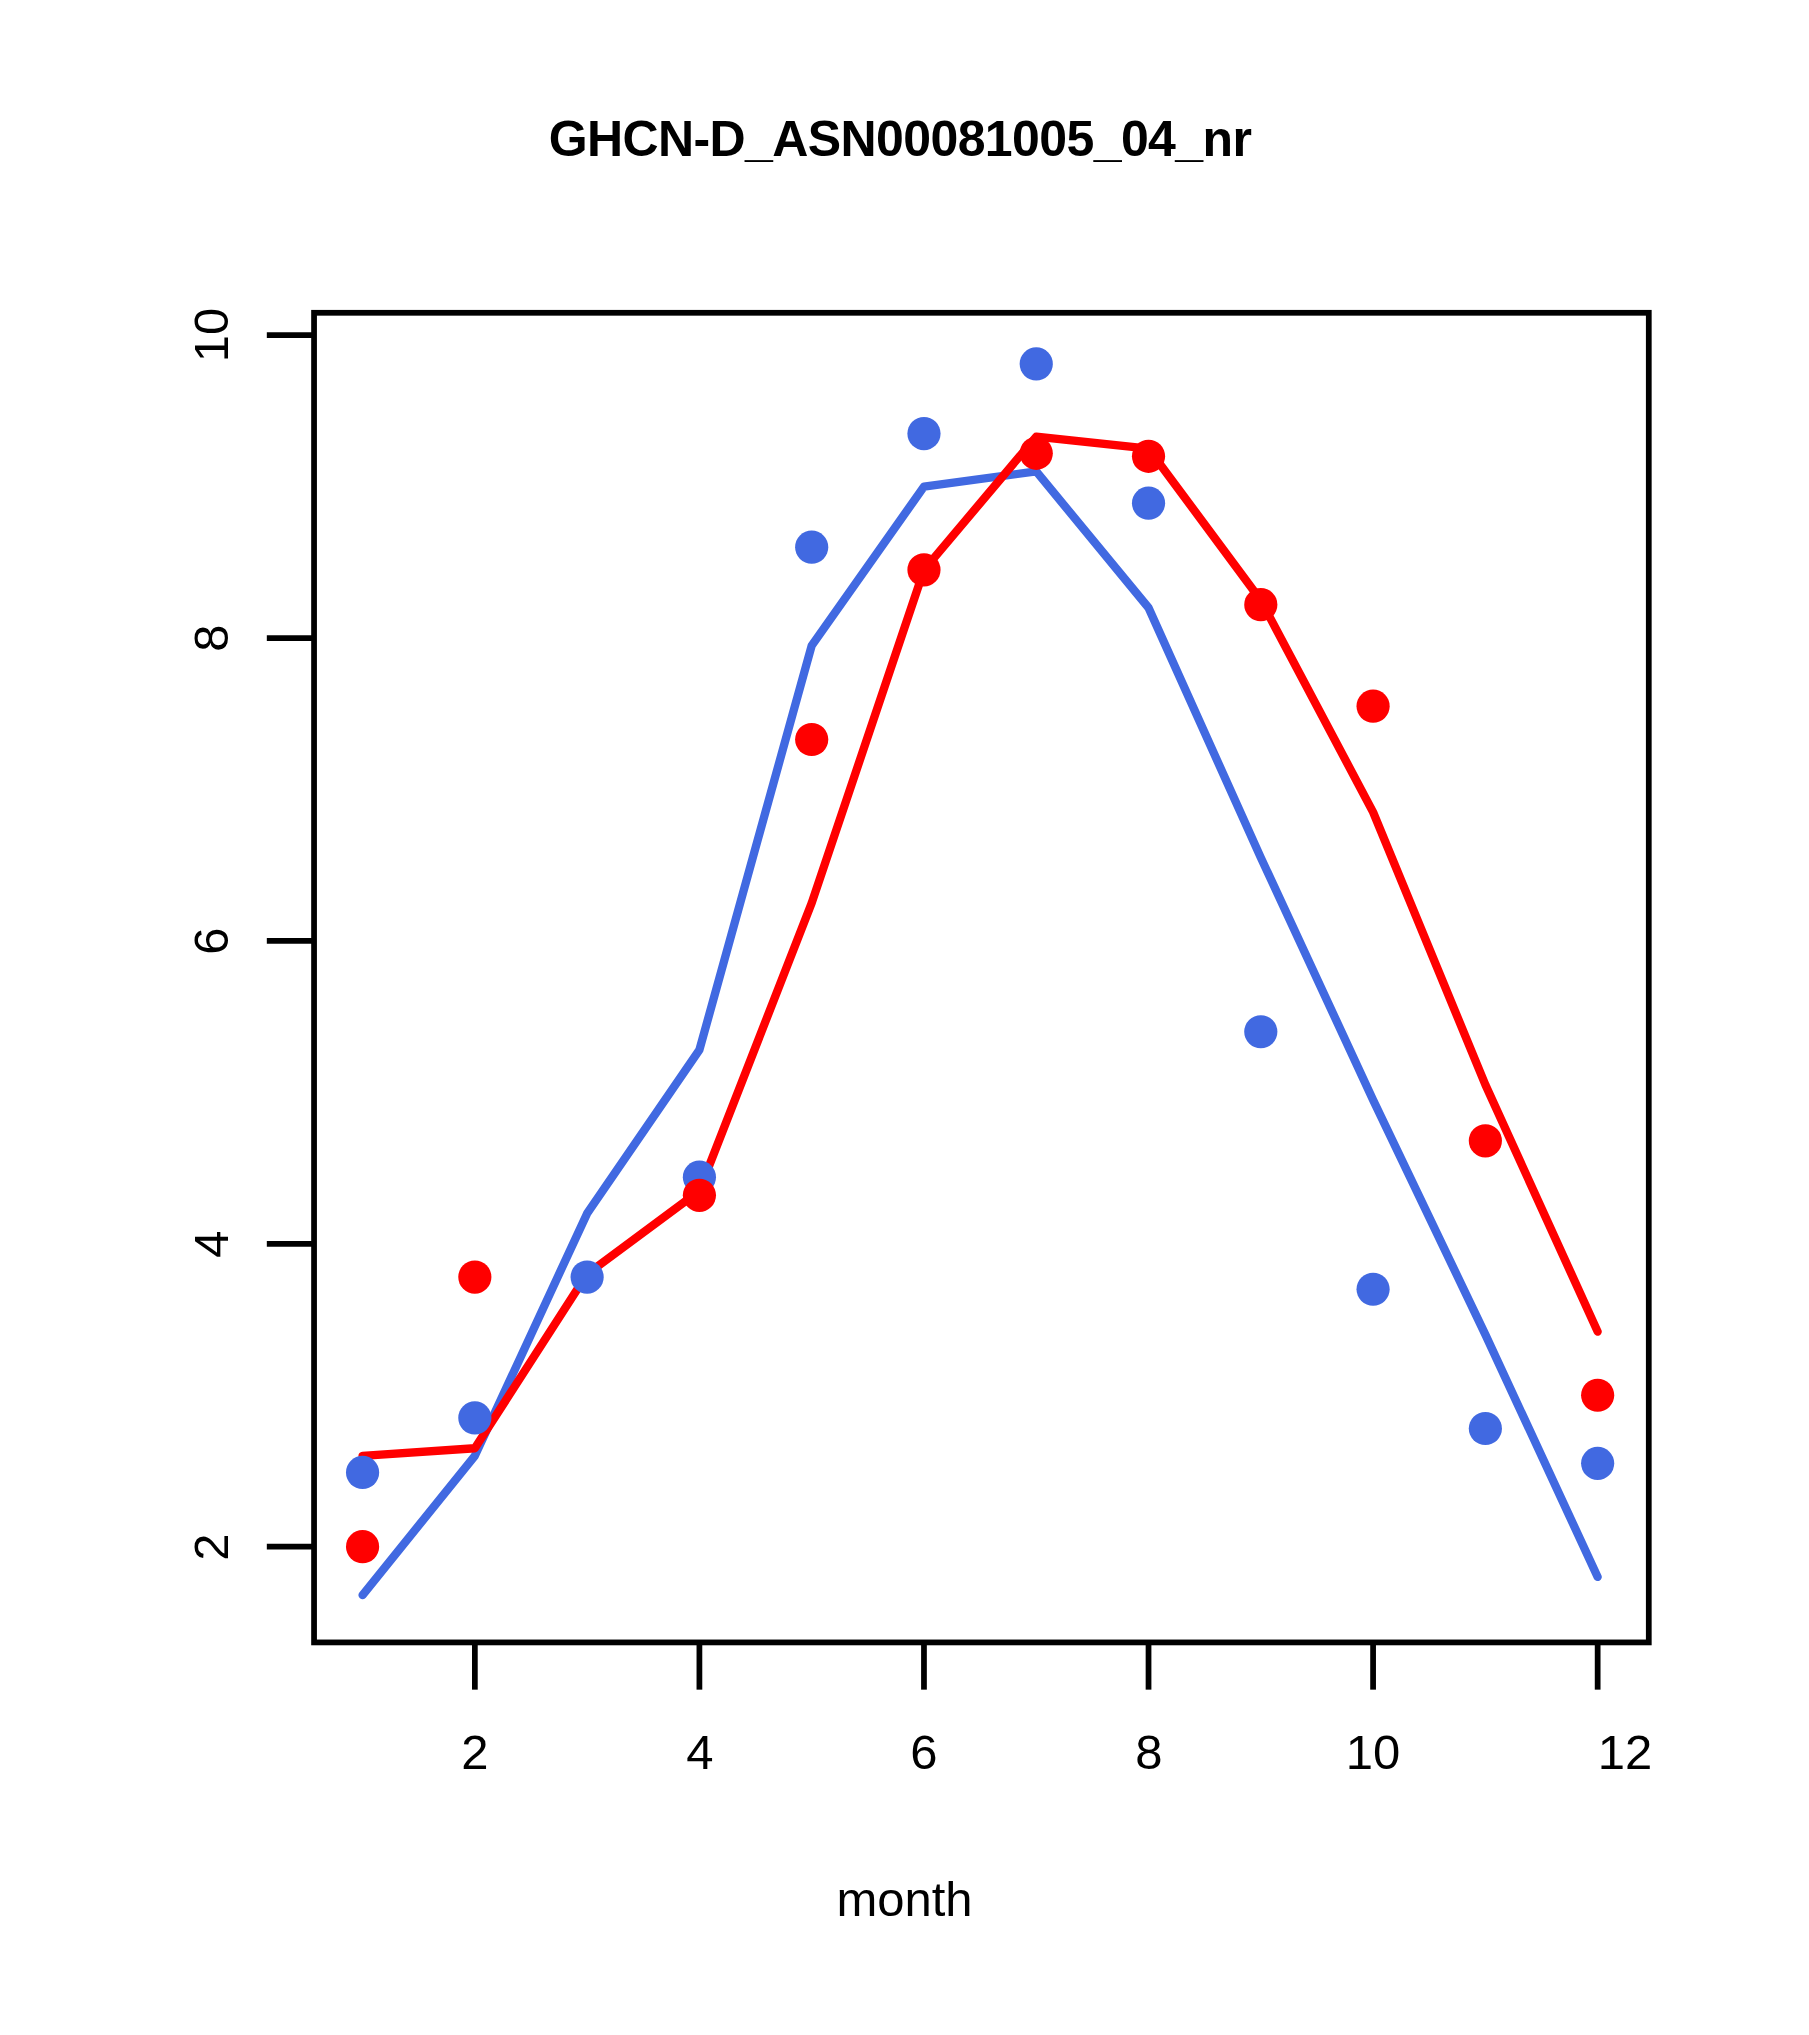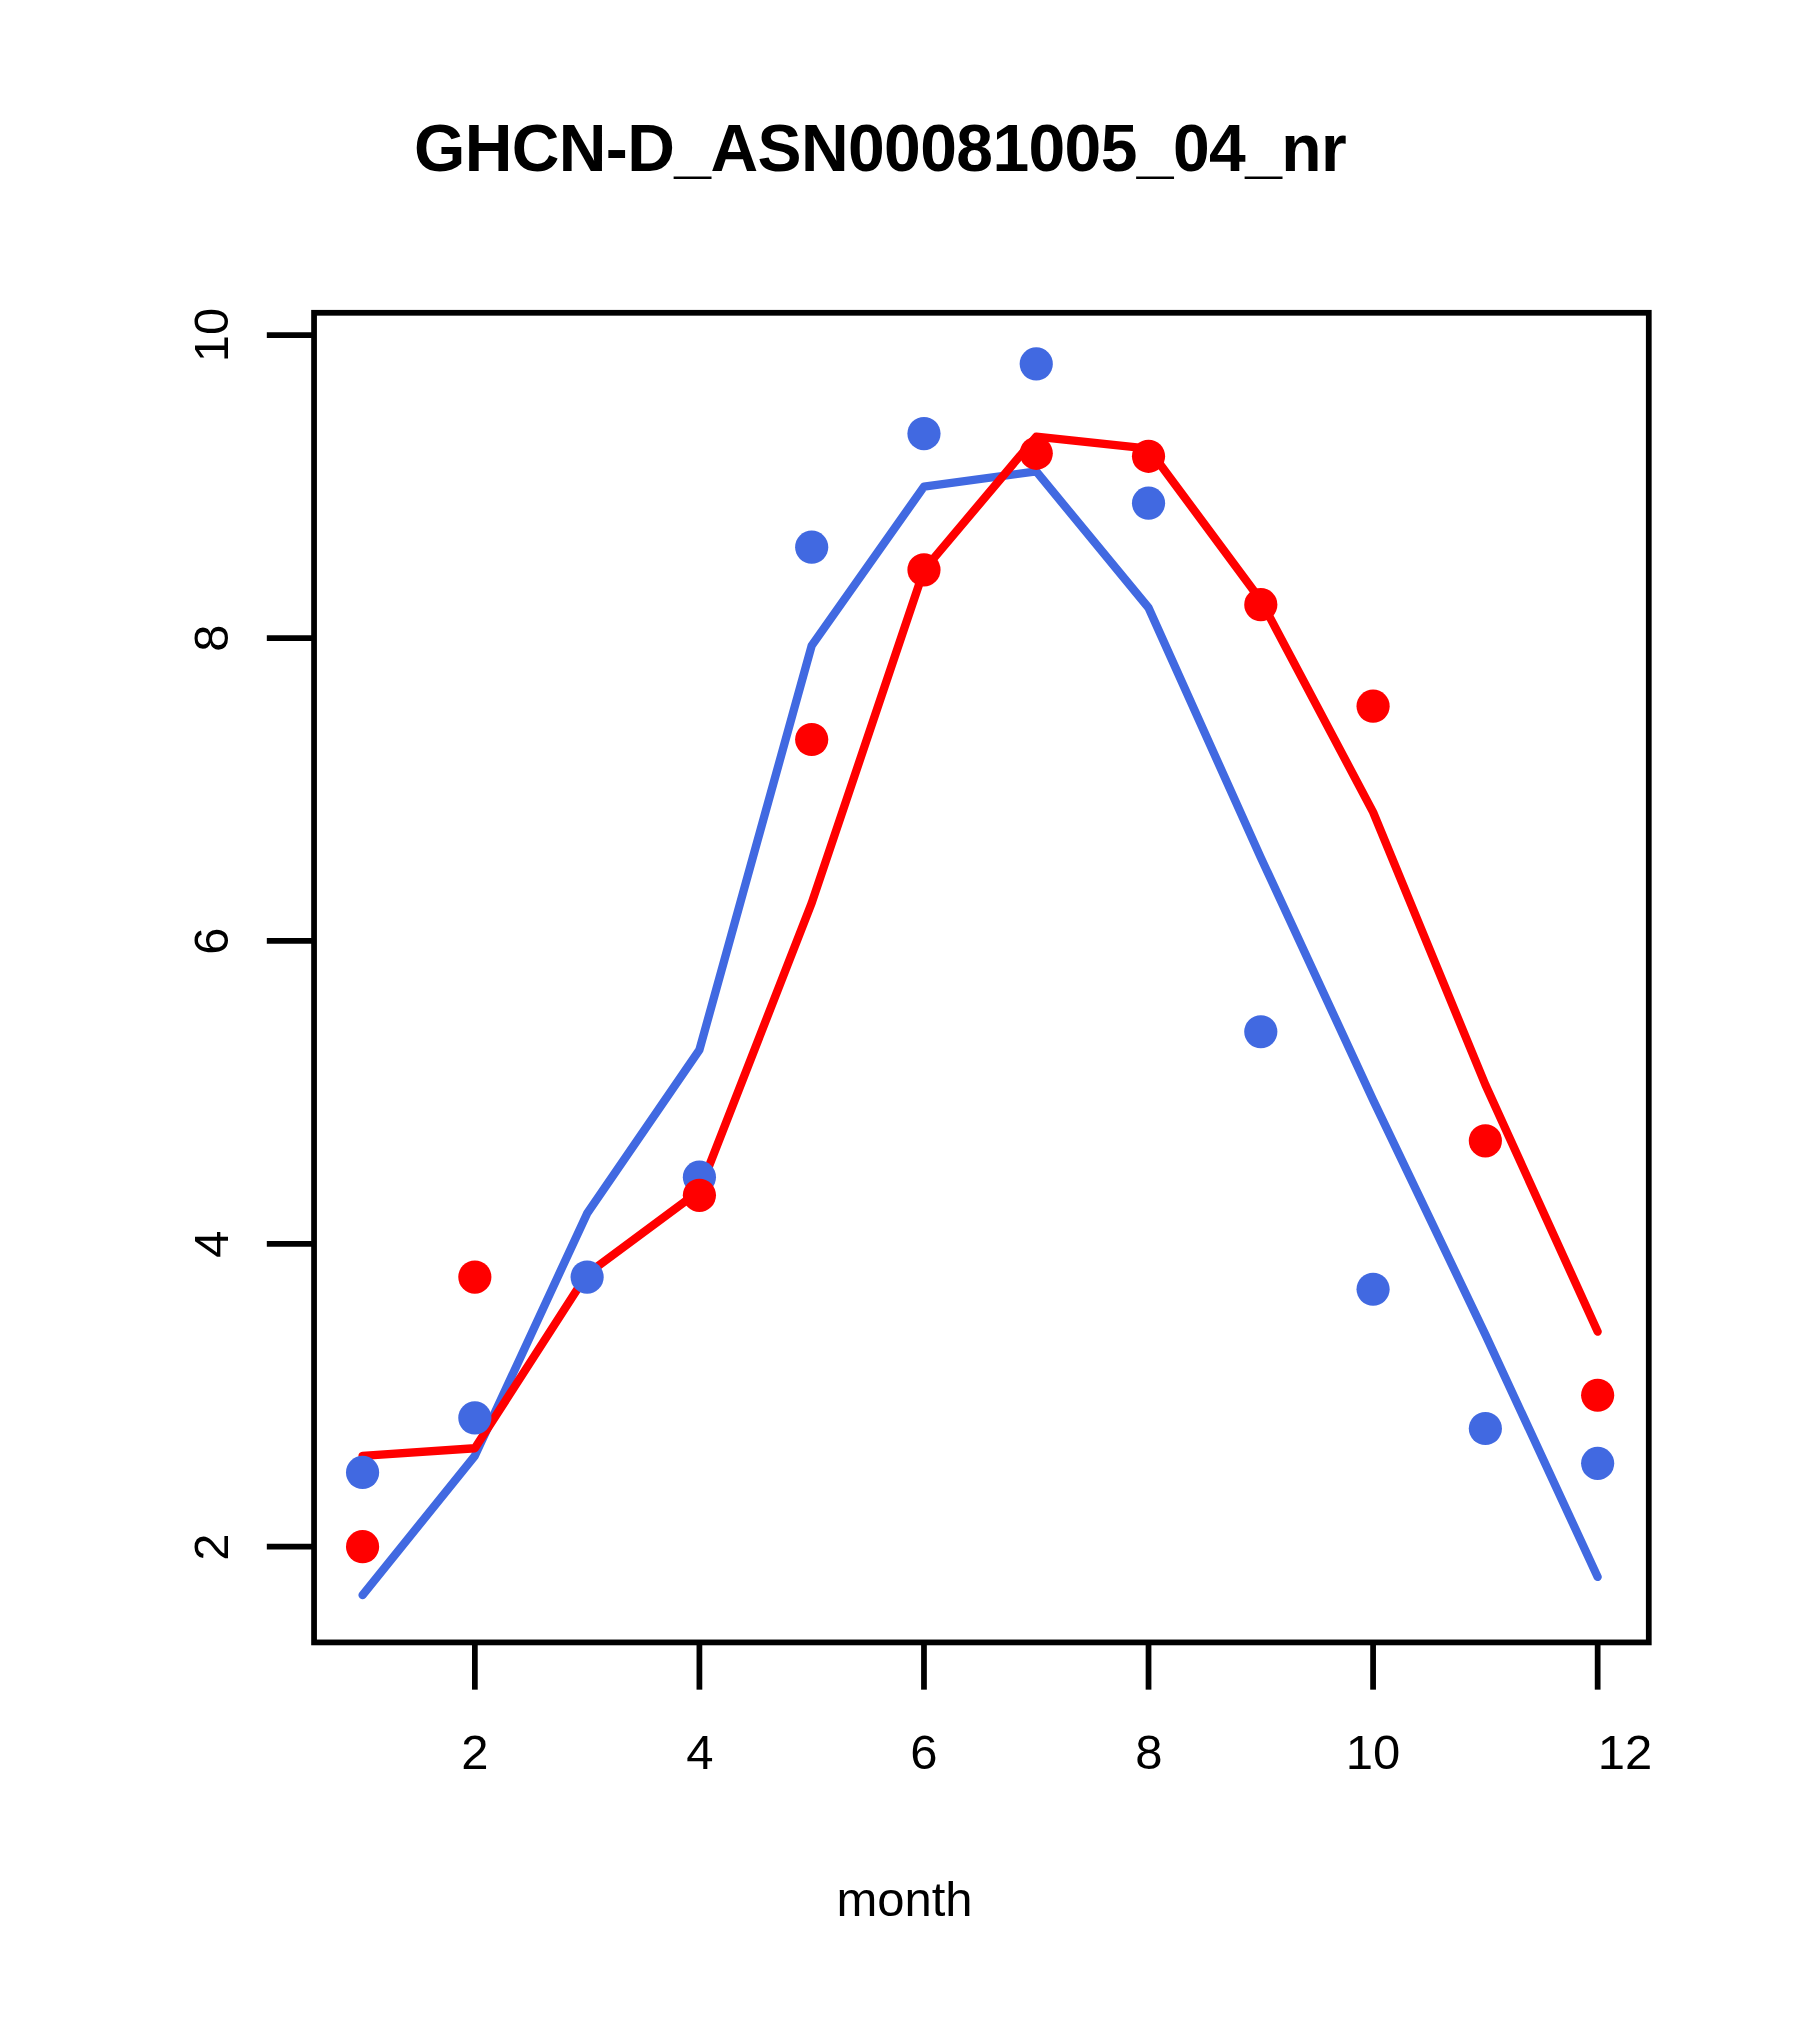"GHCN-D_ASN00081005_04_nr" #chart-title { font-size: 66px -> 50px; padding-left: none -> 20px }
